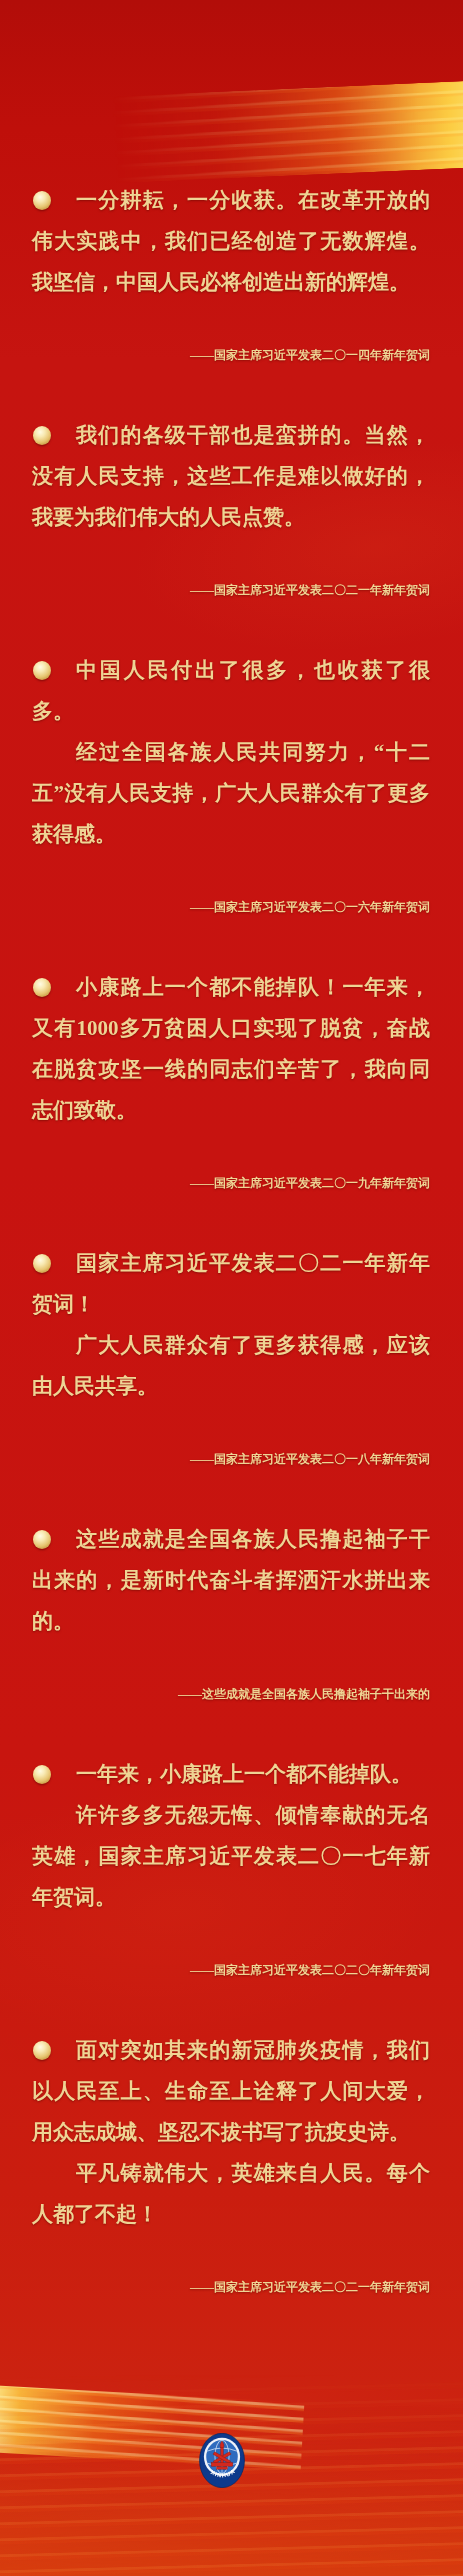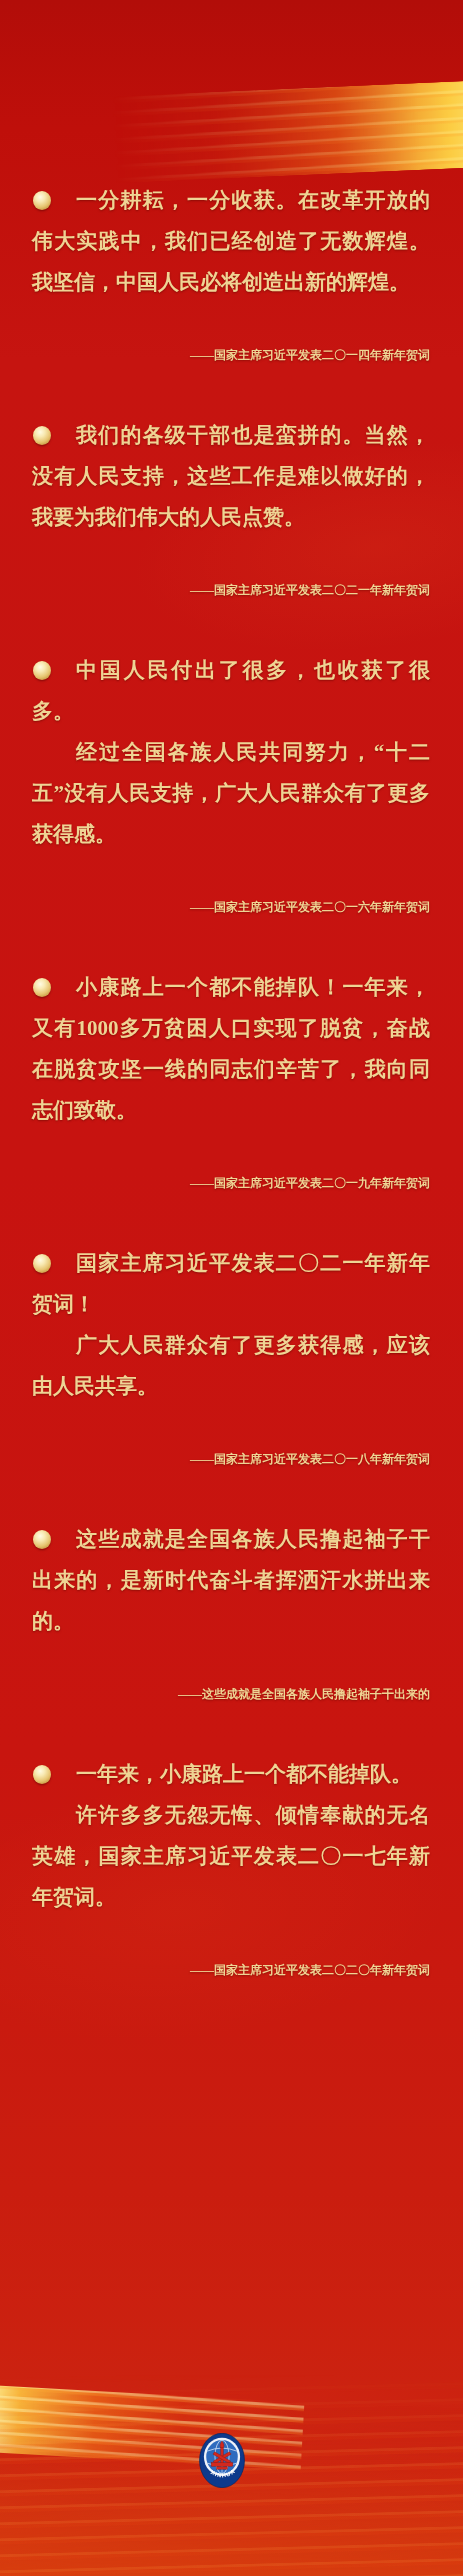"面对突如其来的新冠肺炎疫情，我们以人民至上、生命至上诠释了人间大爱，用众志成城、" section.quote-block { html: none -> <section> <span></span> <p>面对突如其来的新冠肺炎疫情，我们以人民至上、生命至上诠释了人间大爱，用众志成城、坚忍不拔书写了抗疫史诗。</p> <p>平凡铸就伟大，英雄来自人民。每个人都了不起！</p> <div>——国家主席习近平发表二〇二一年新年贺词</div> </section> }
